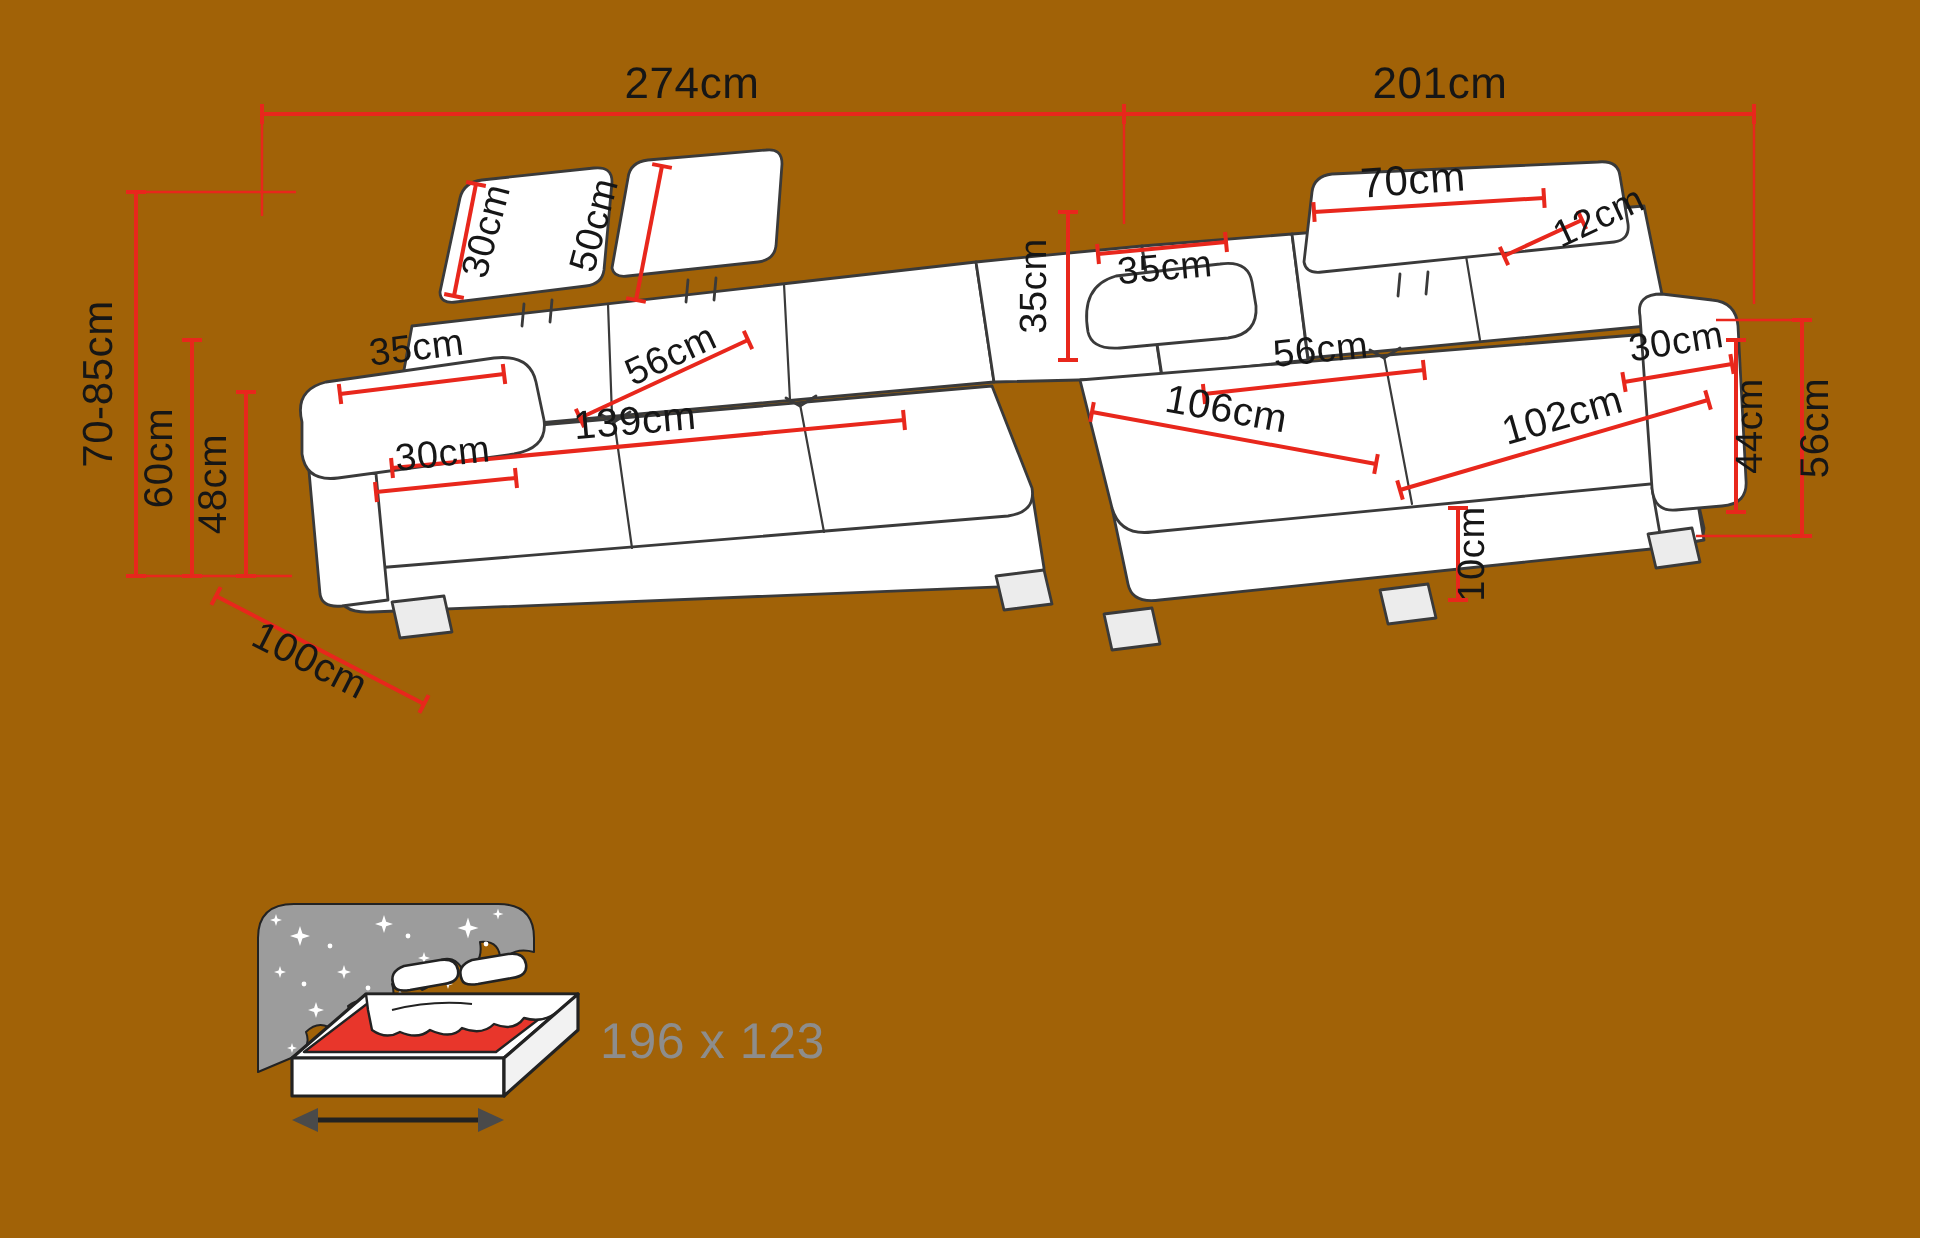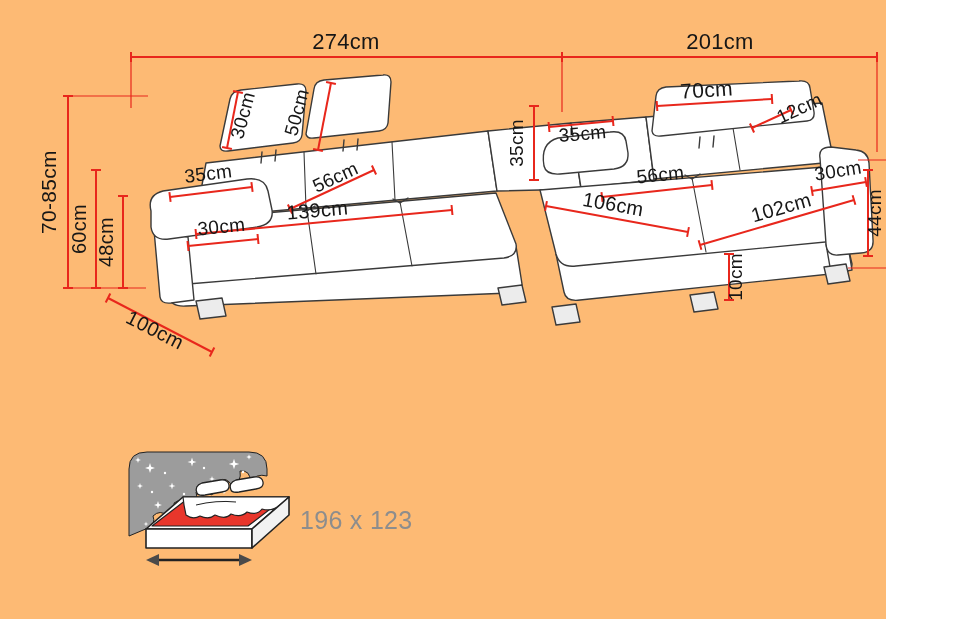"274cm" .canvas { background: #fdba74 -> #a16207; width: 886px -> 960px }
